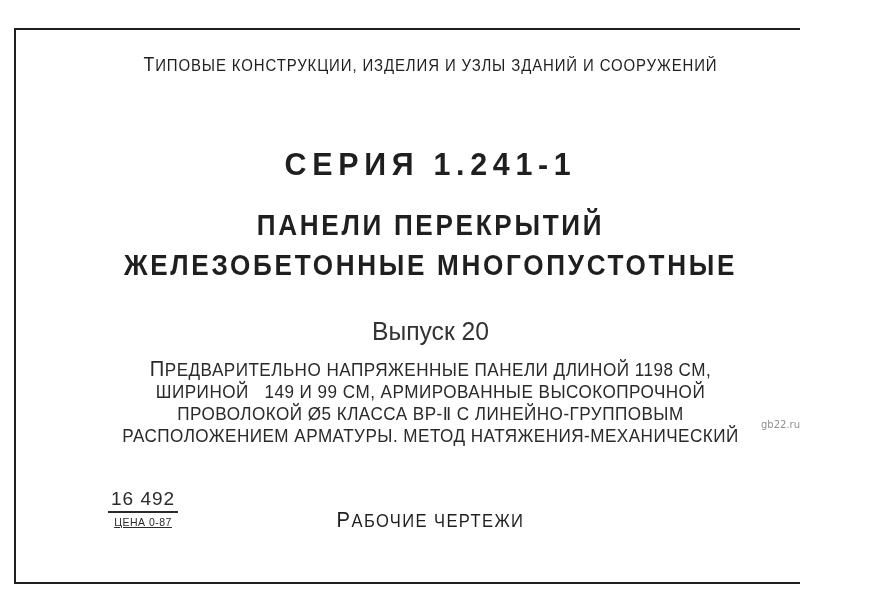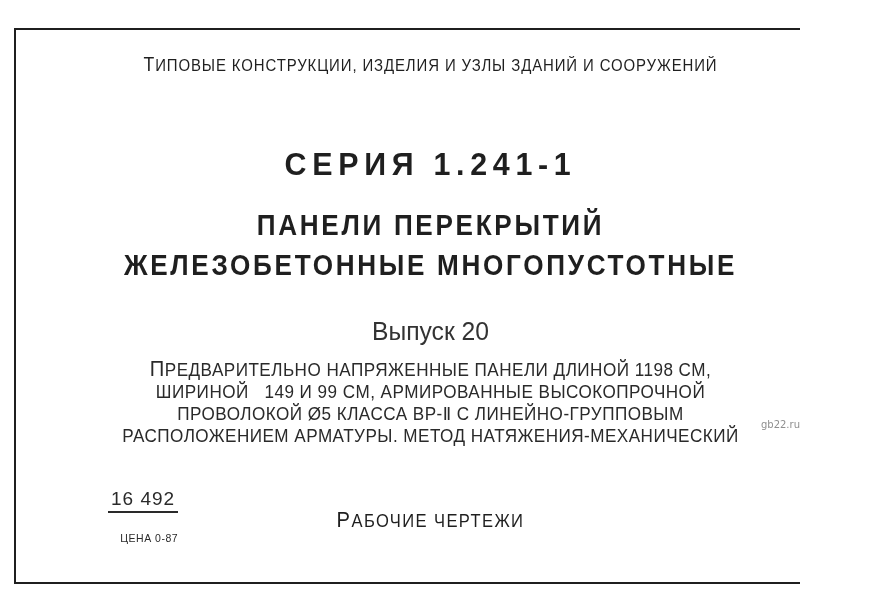"16 492" .stamp { text-align: right -> center; text-decoration: none -> underline }
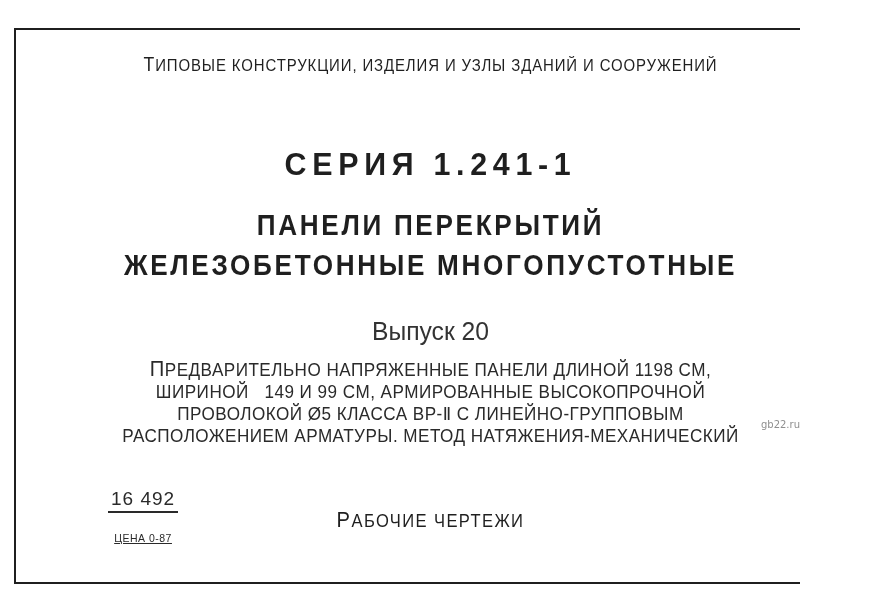"ЦЕНА 0-87" .stamp-price { margin-top: 19px -> 3px }
